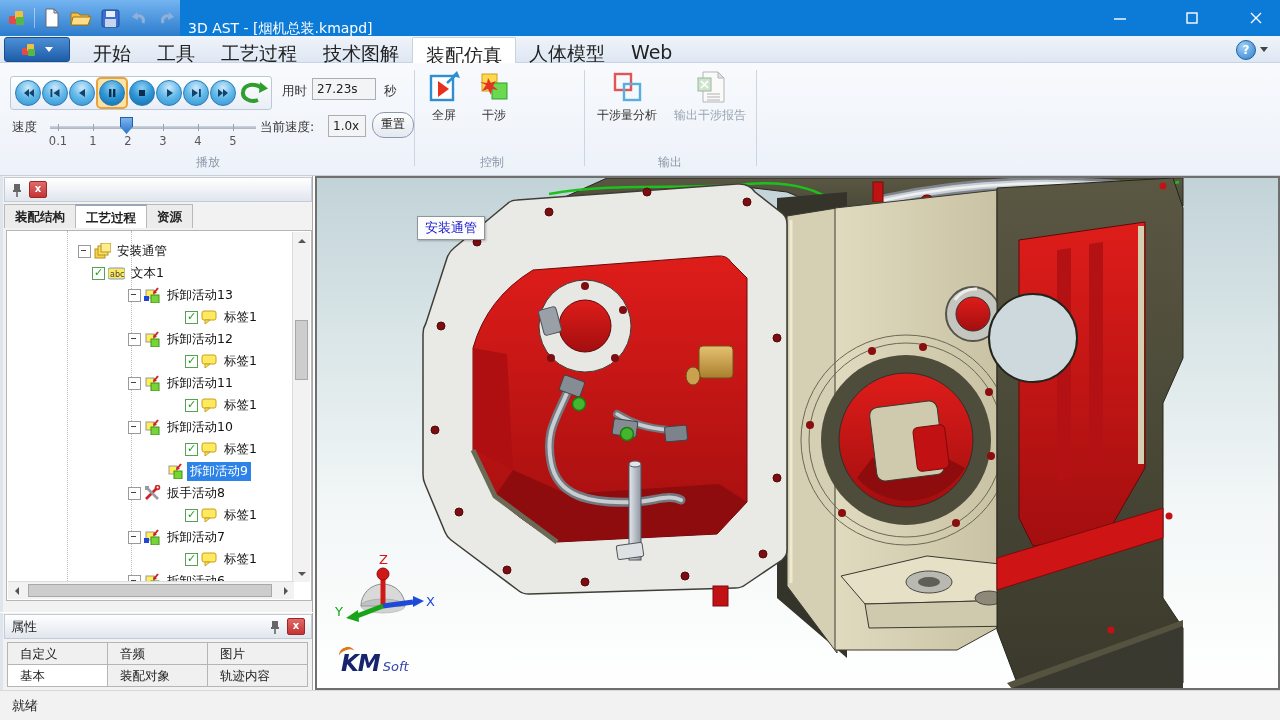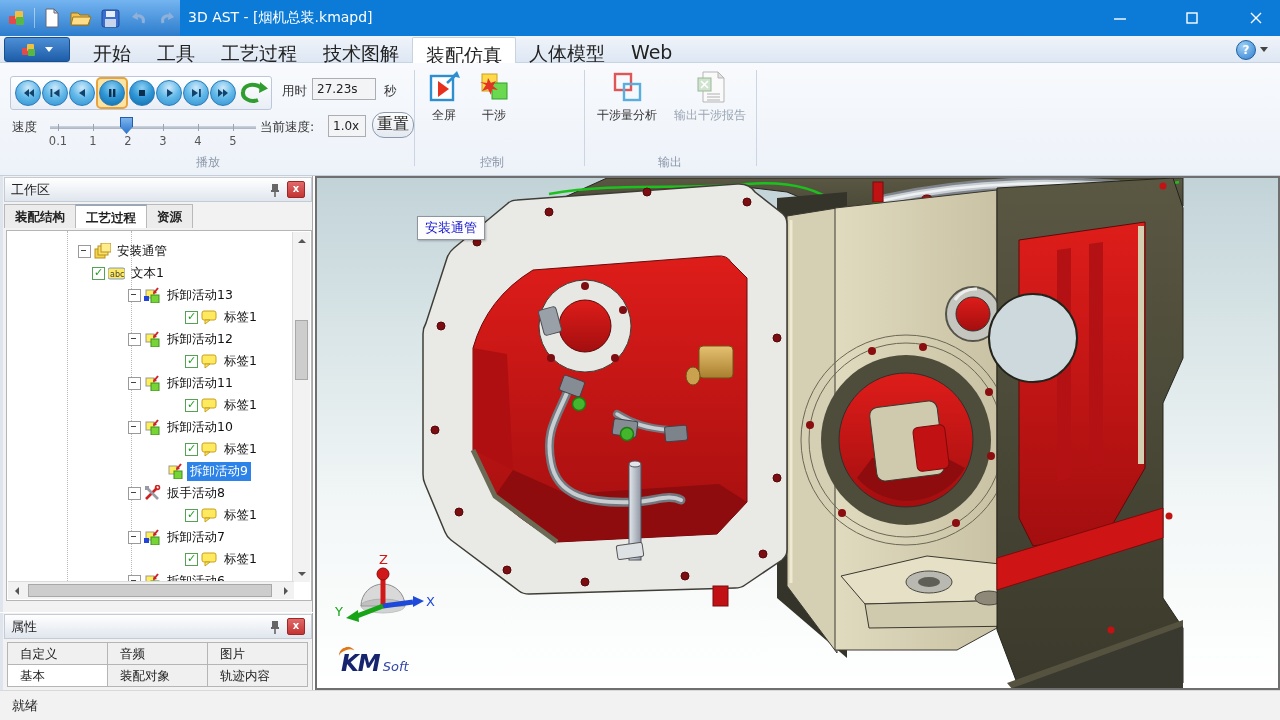"3D AST - [烟机总装.kmapd]" #title-text { top: 9px -> 20px }
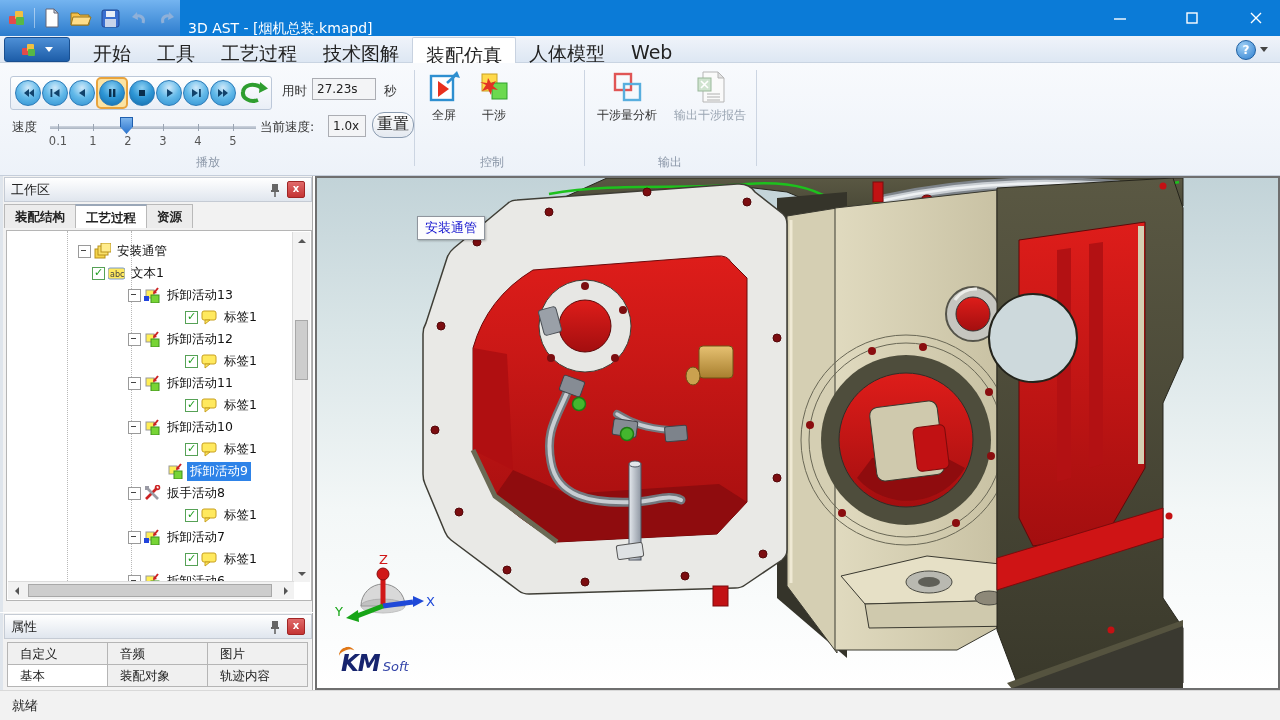"重置" .btn { font-size: 16px -> 12px }
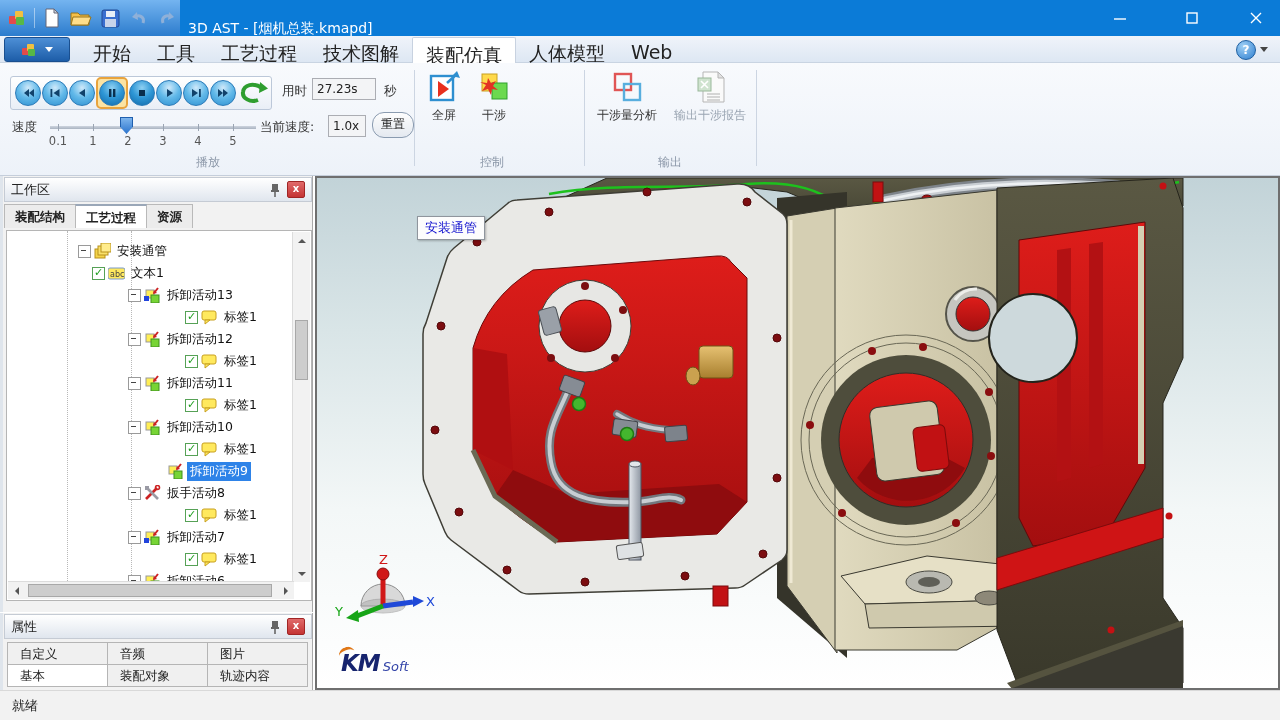"工作区" span.ttl { html: <span>工作区</span> -> none }
